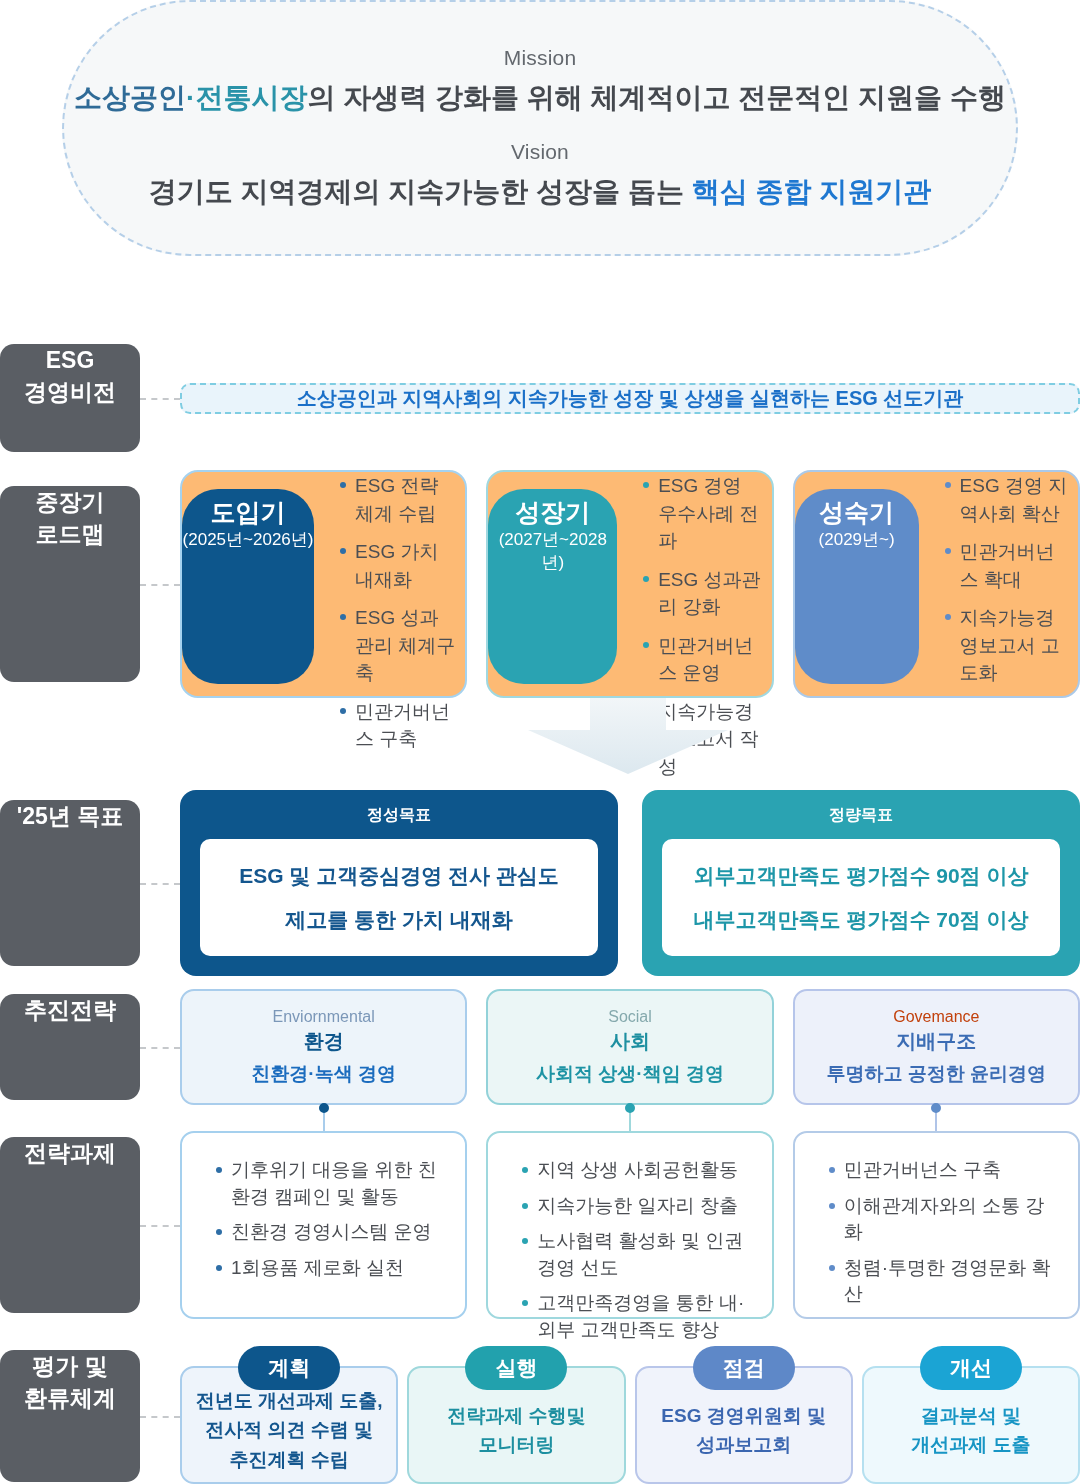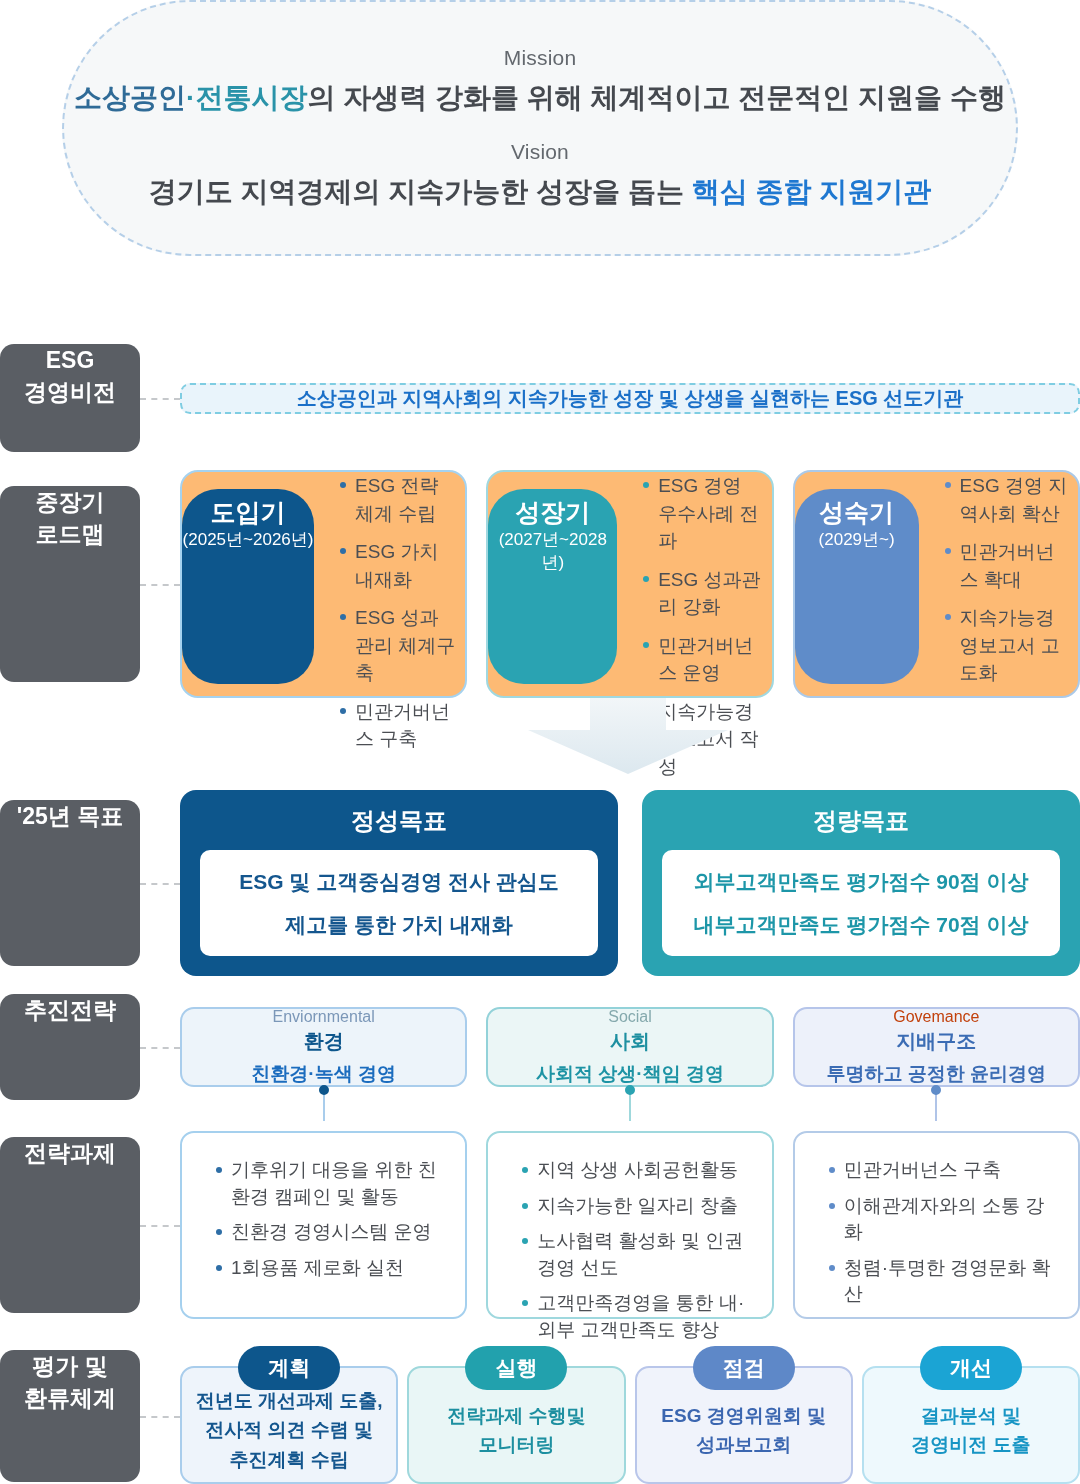"정성목표" .goal-title { font-size: 24px -> 16px }
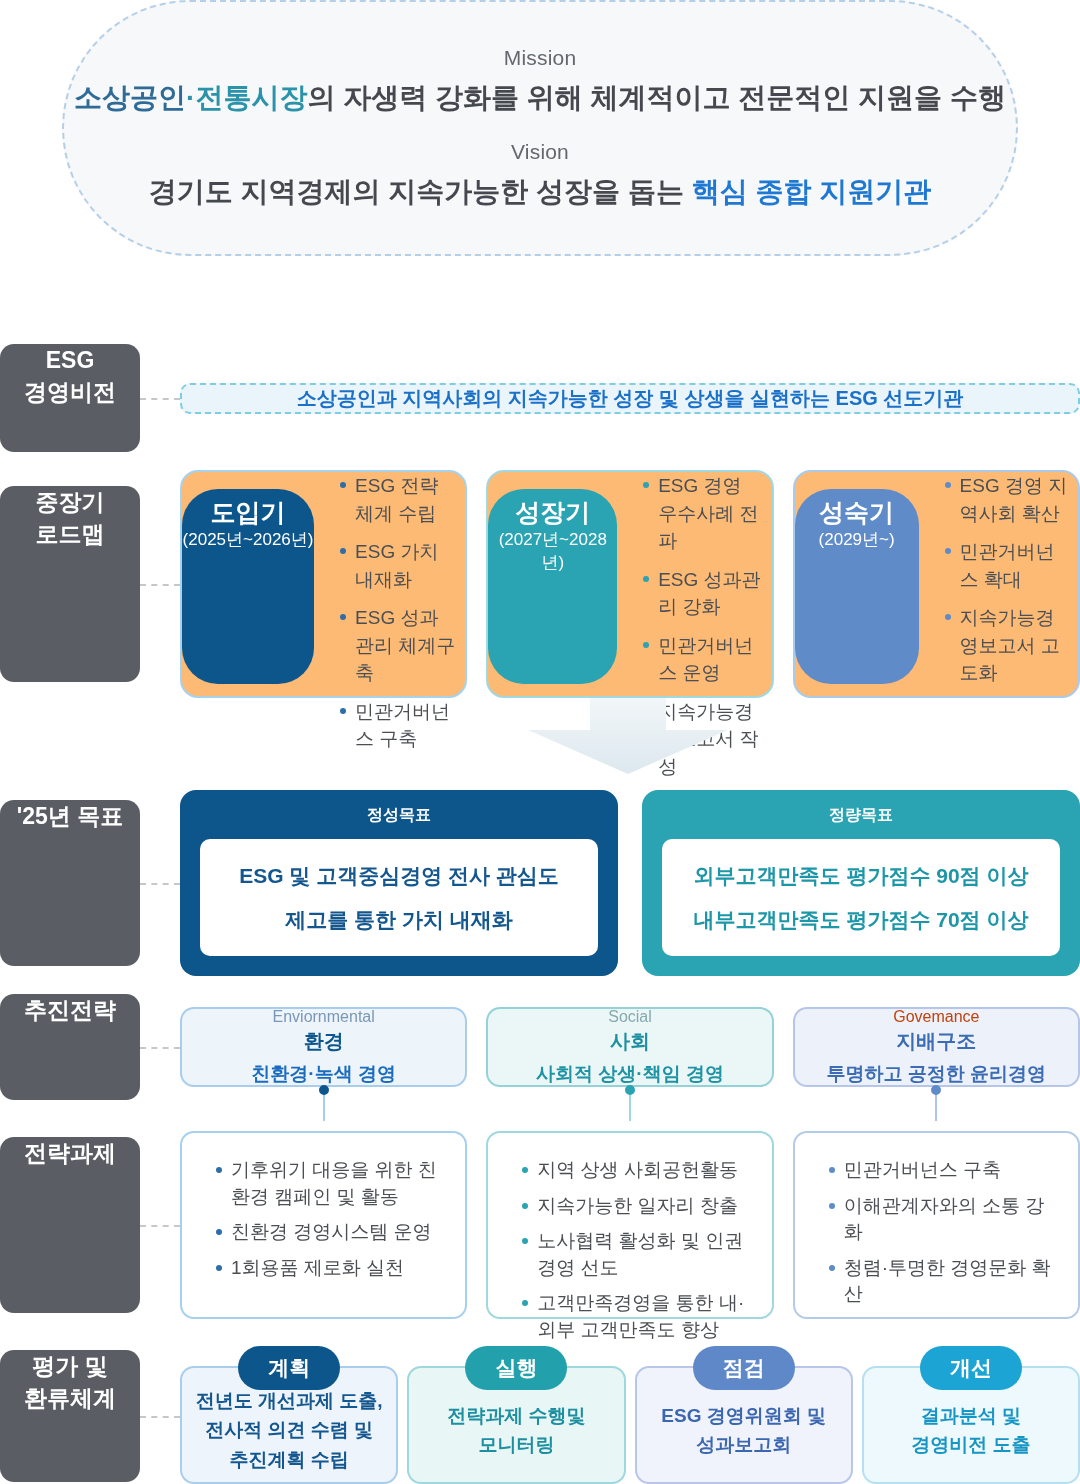"Enviornmental" .row-strategy .row-content { height: 80px -> 116px }
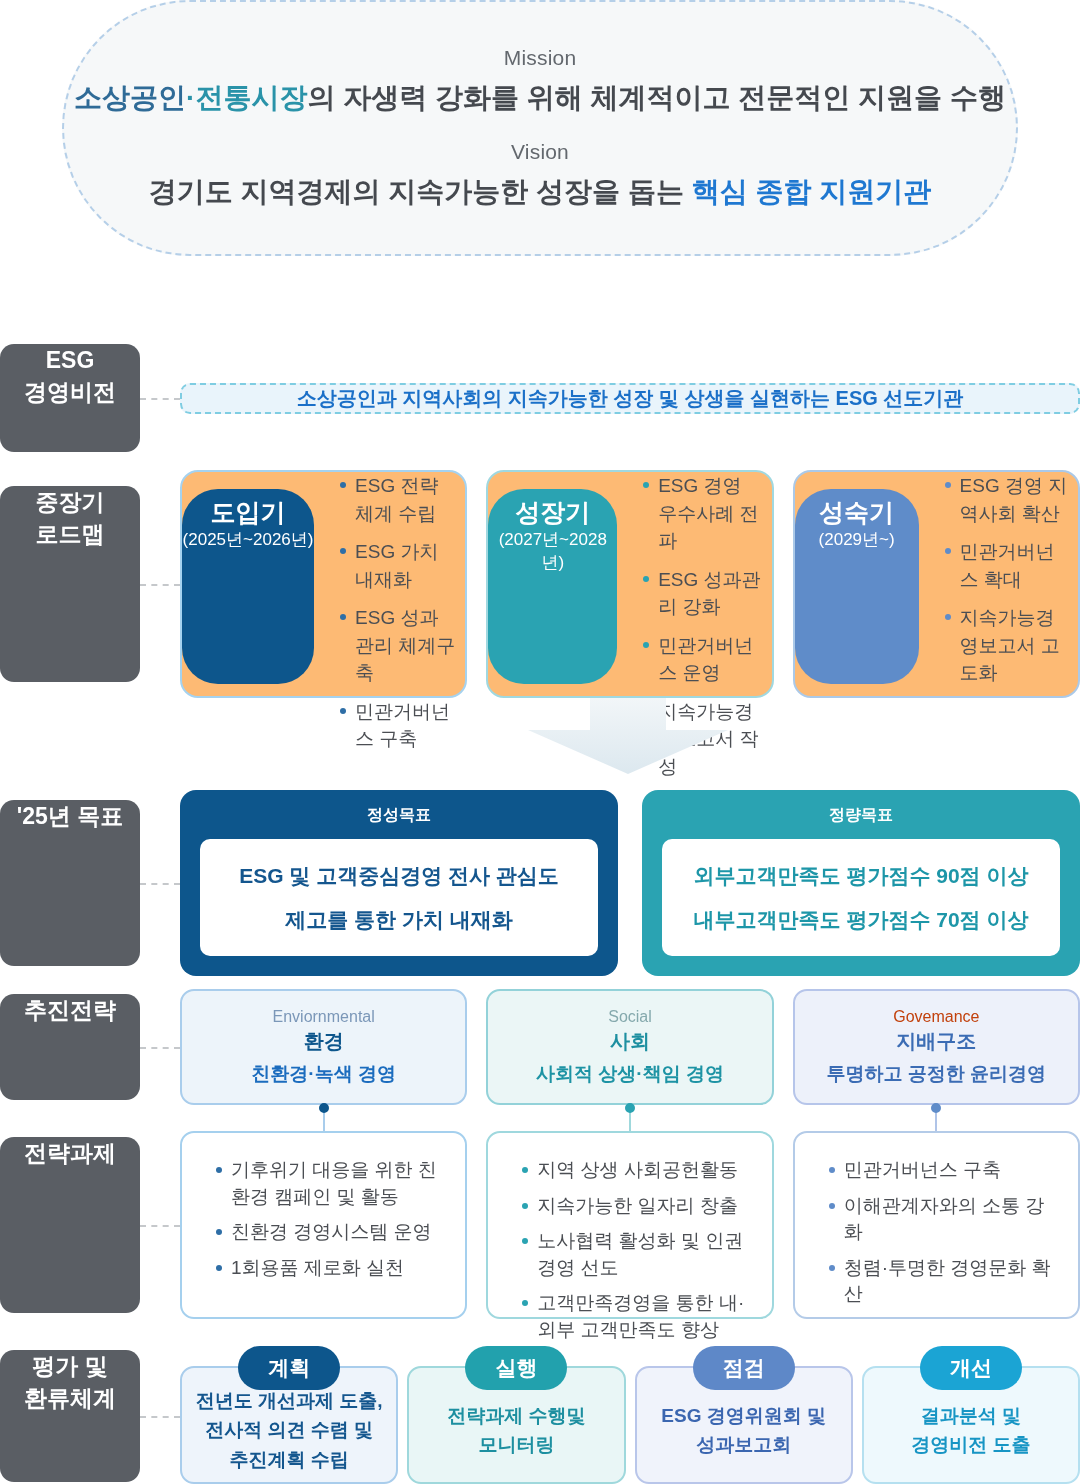"결과분석 및" div.ev-body { text: 경영비전 -> 개선과제 }
